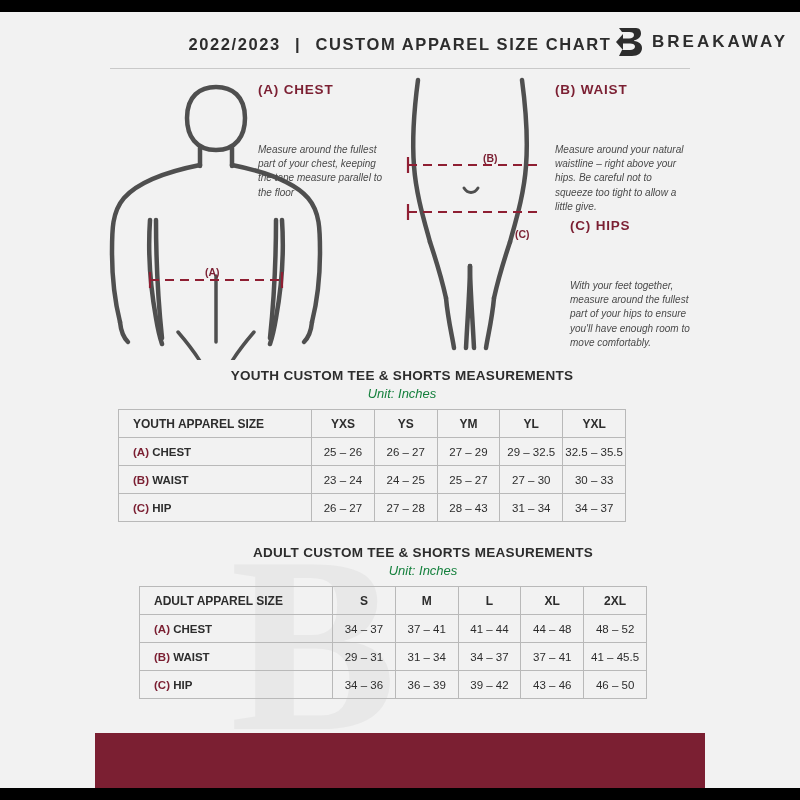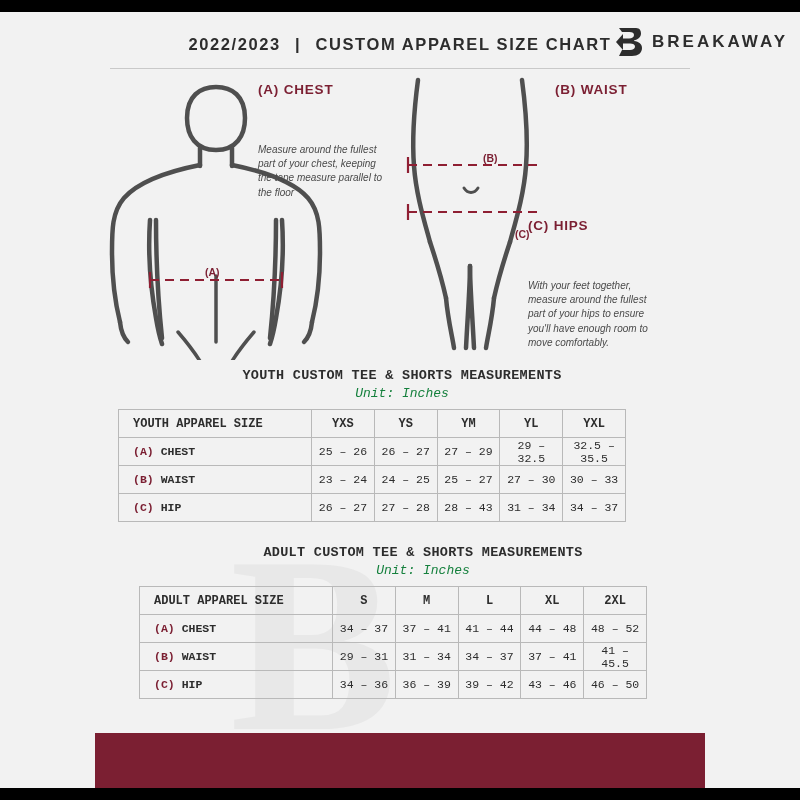"Measure around your natural waistline" div.anno-body { html: none -> <div>Measure around your natural waistline – right above your hips. Be careful not to squeeze too tight to allow a little give.</div> }
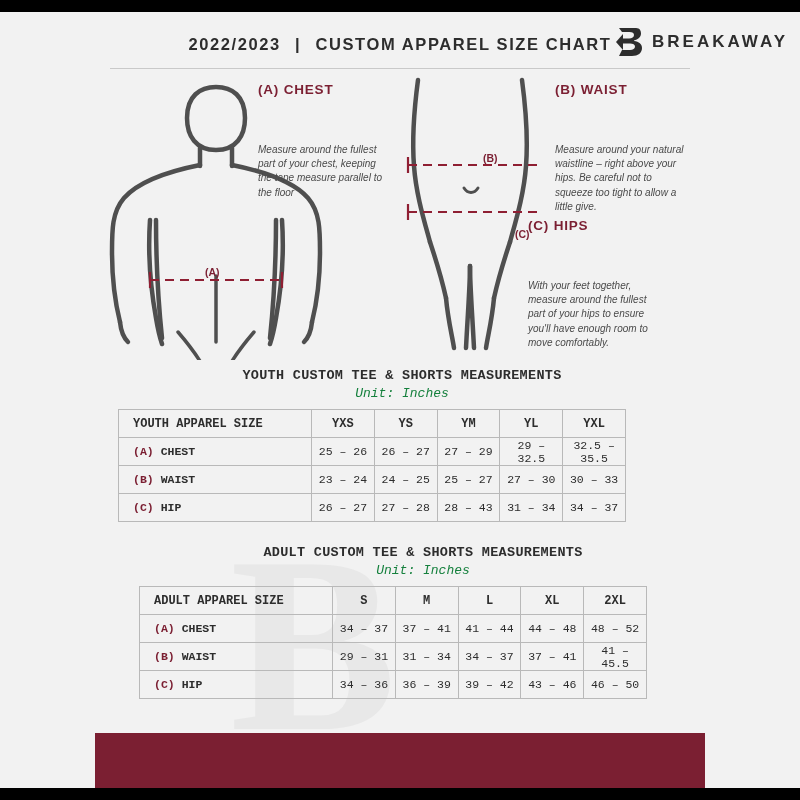"(C) HIPS" .anno-hips { left: 528px -> 570px }
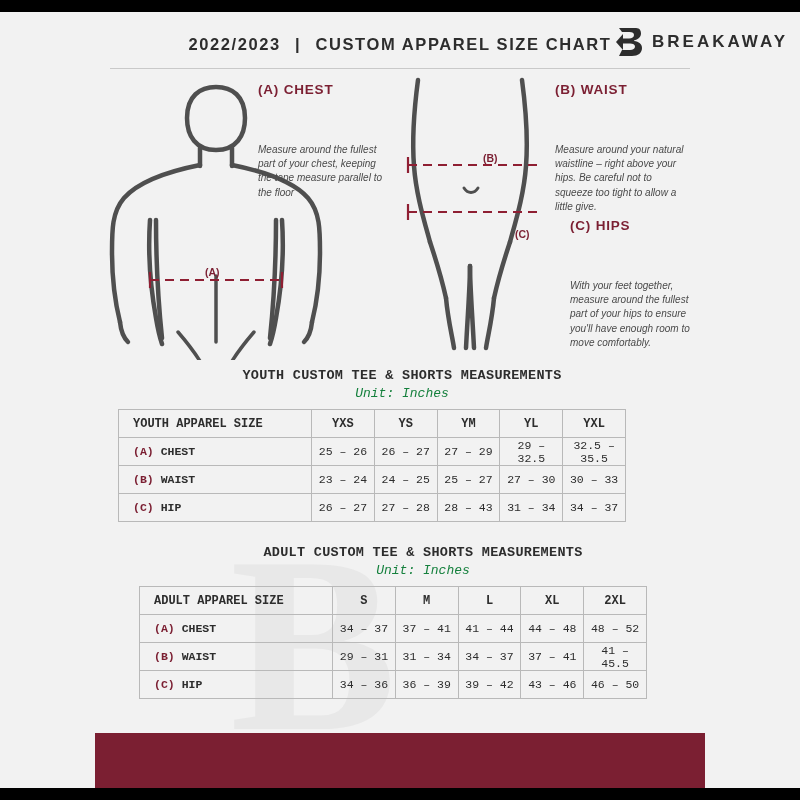"YOUTH CUSTOM TEE & SHORTS" .table-section { font-family: Liberation Mono, monospace -> none }
